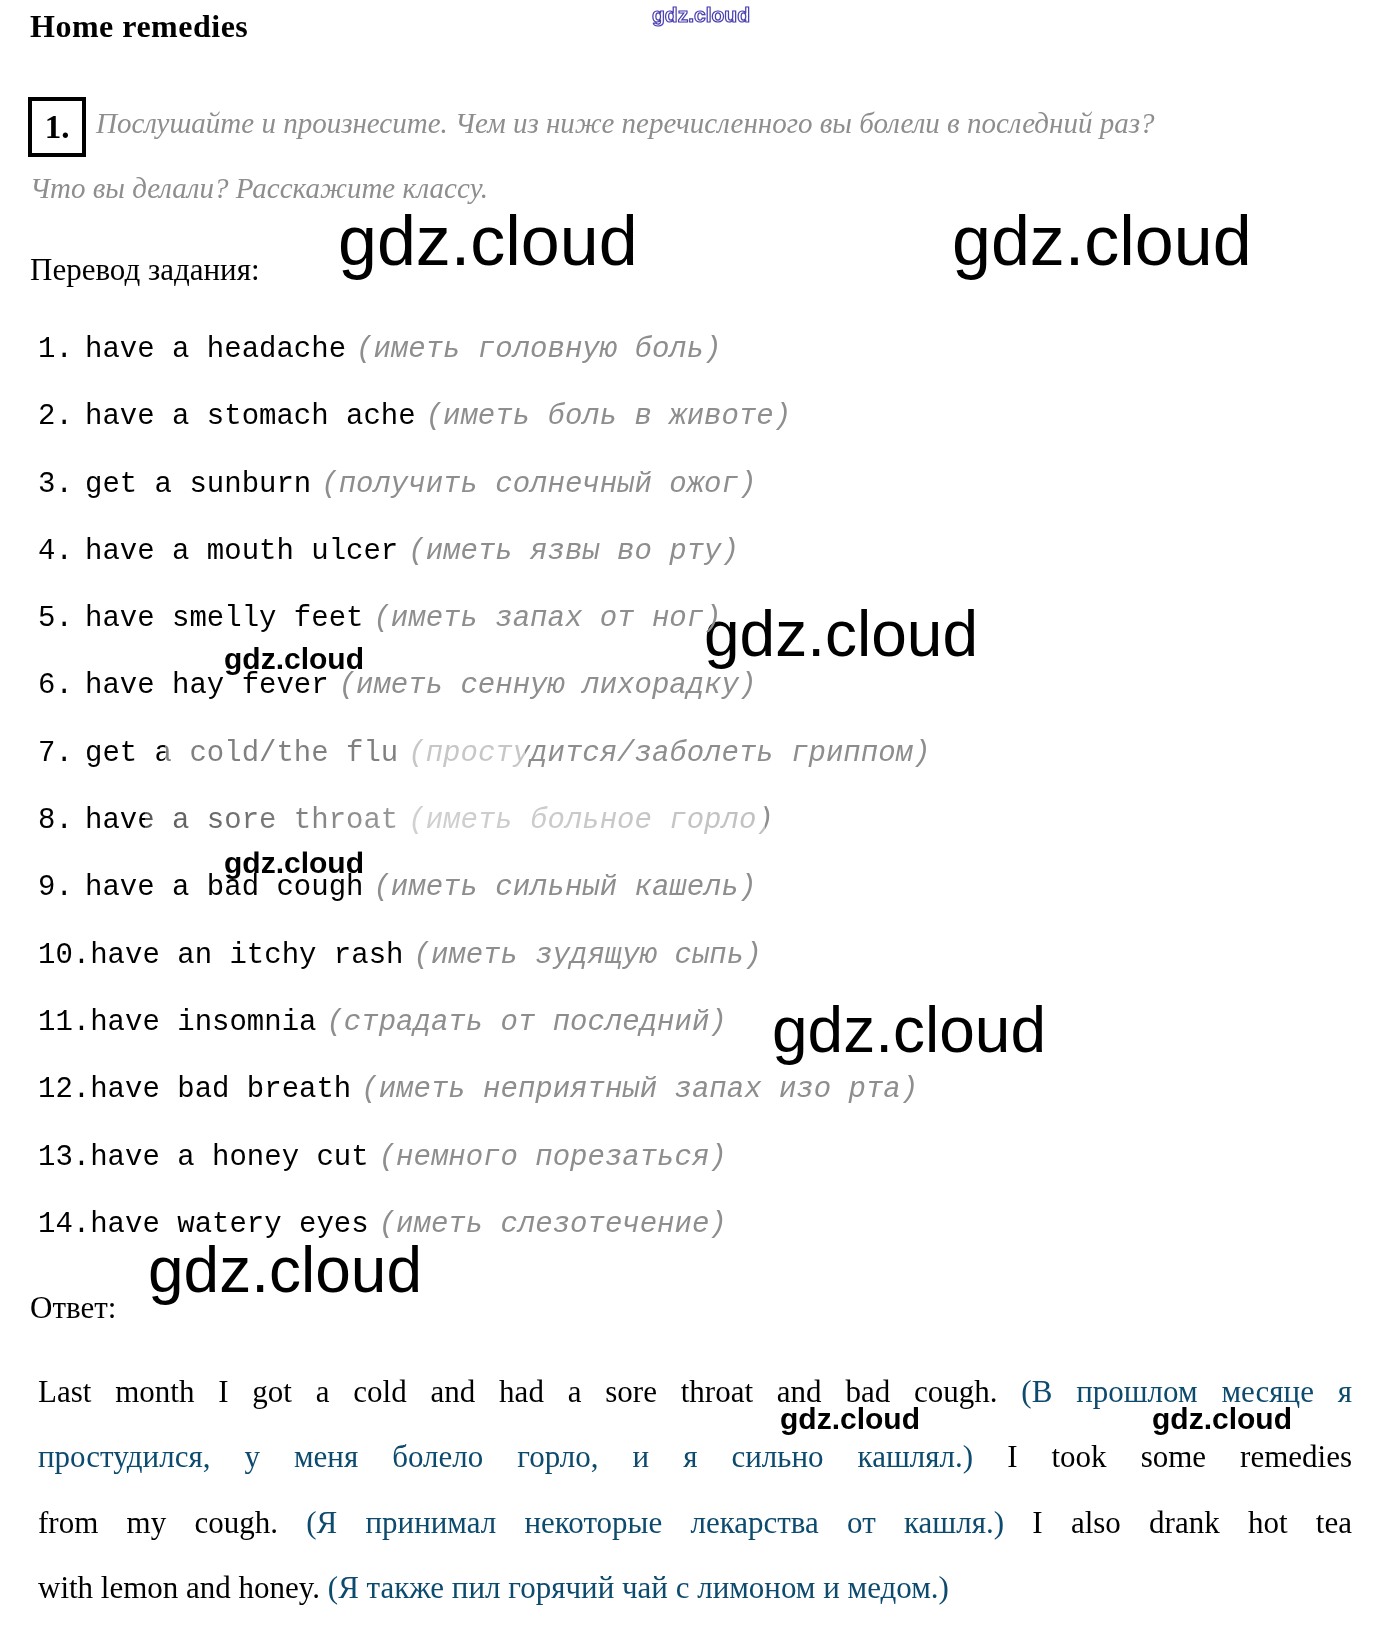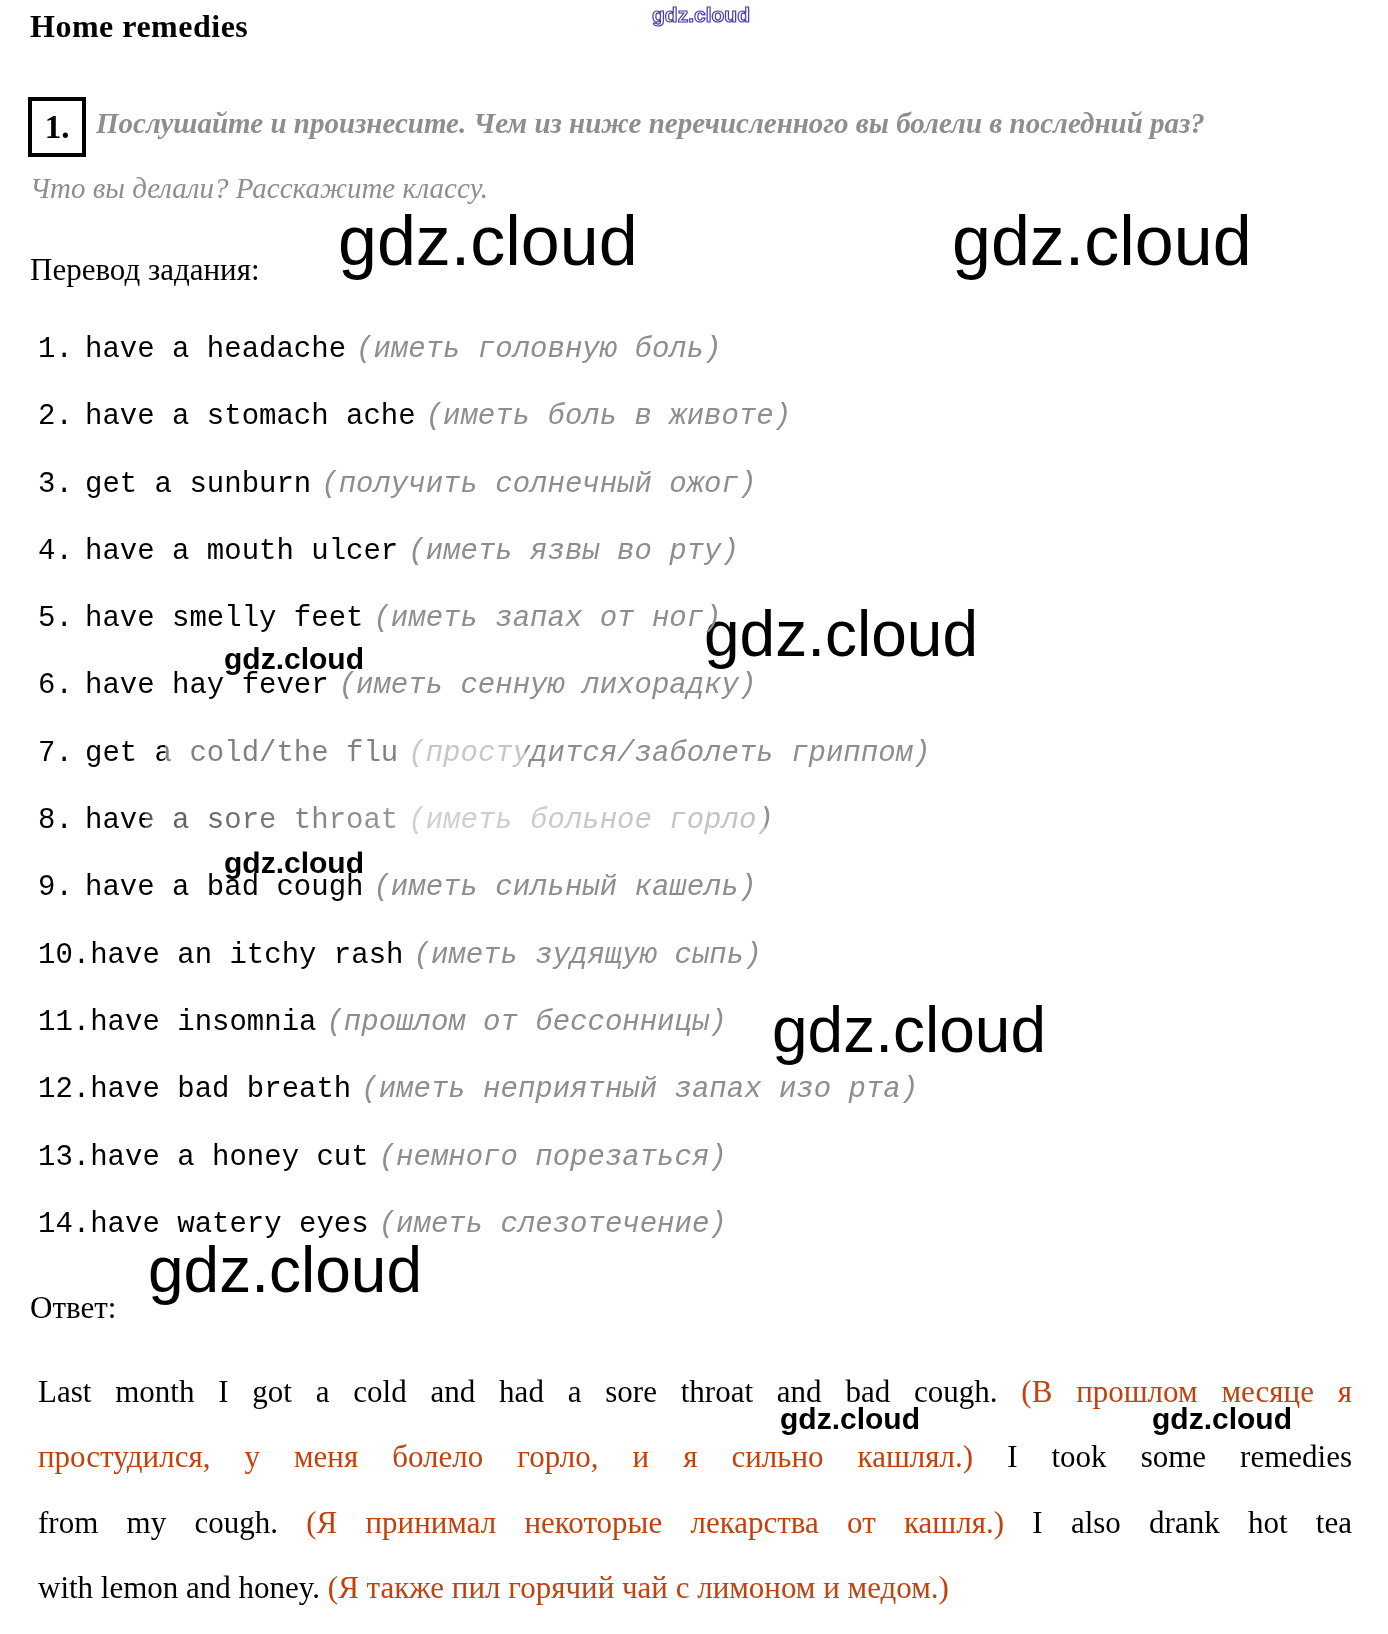"Послушайте и произнесите. Чем из" .task-line1 { font-weight: bold -> none }
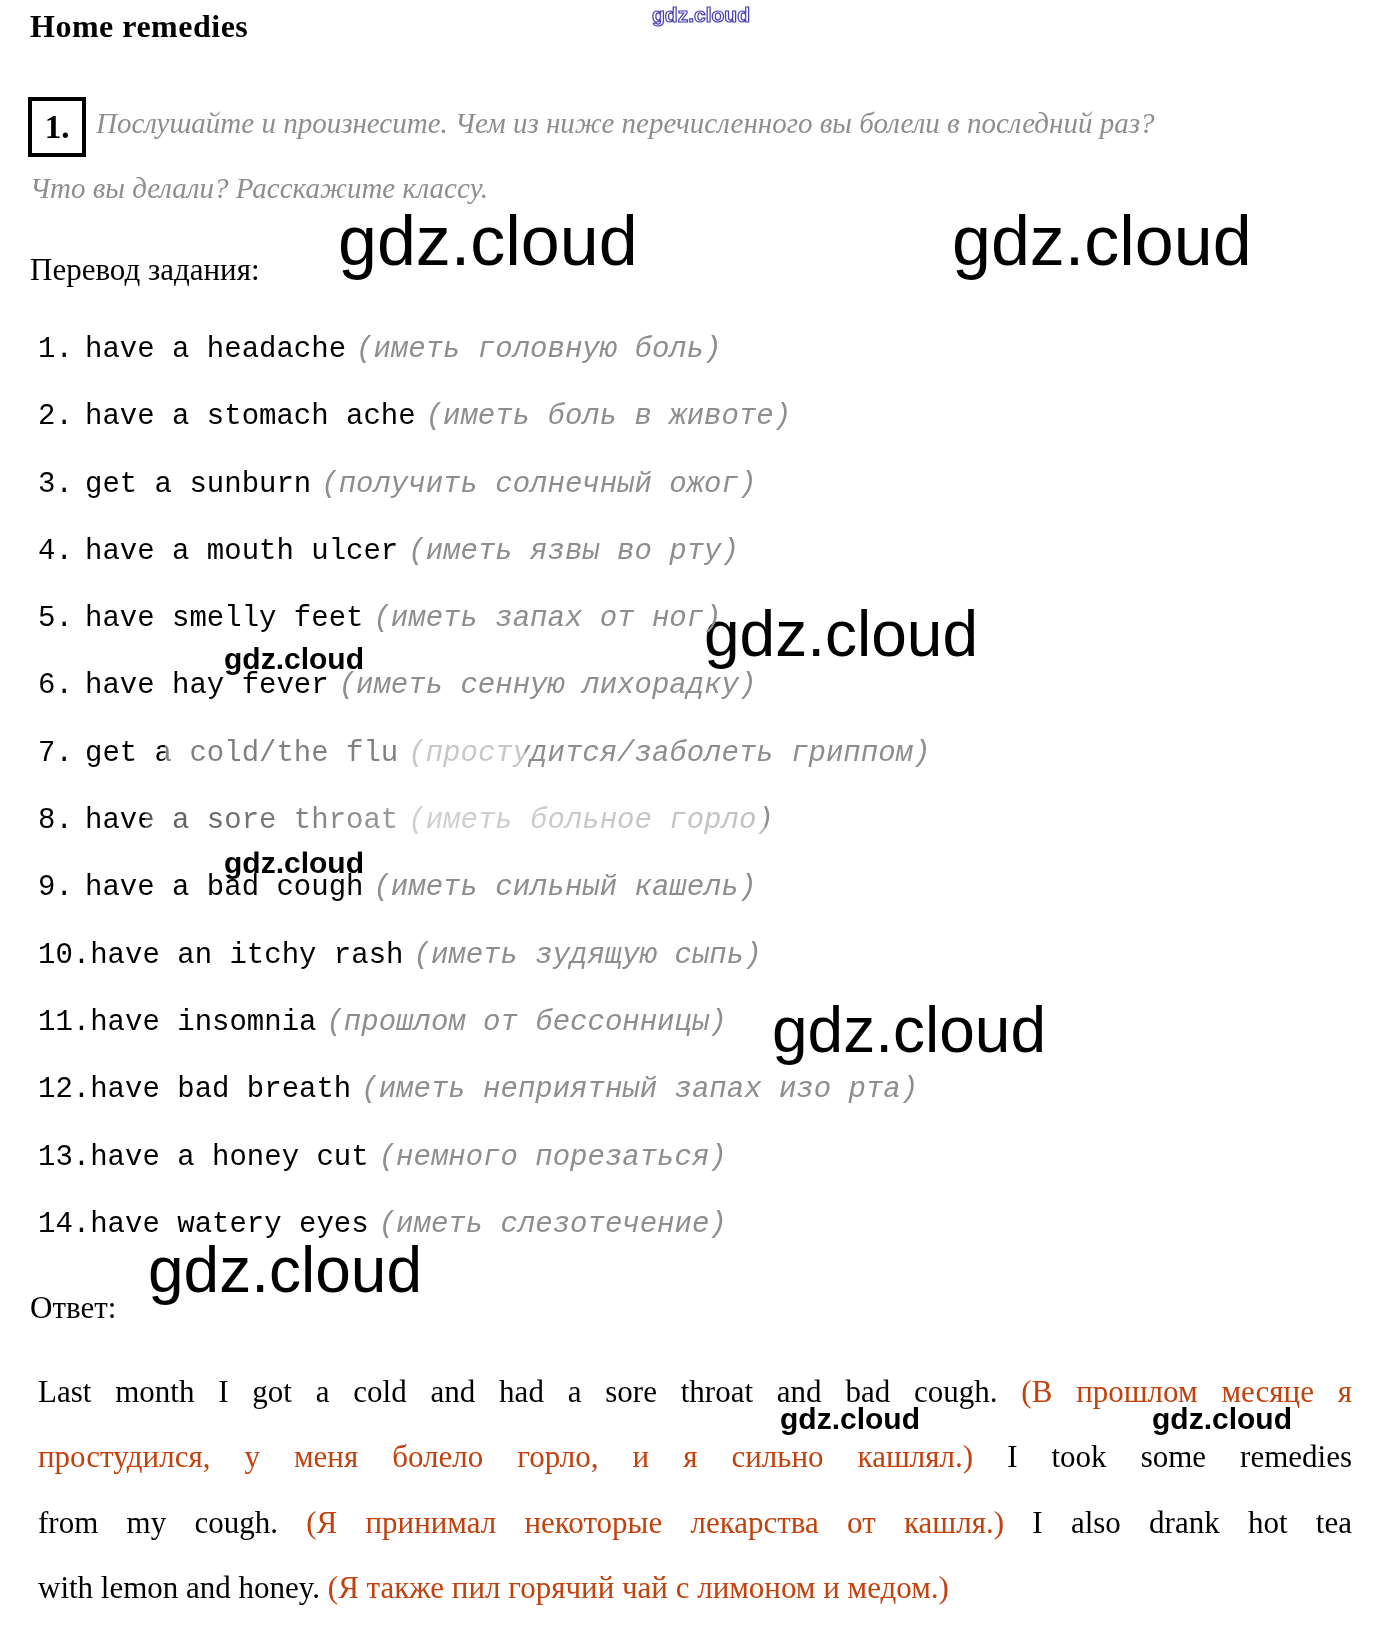"(прошлом от бессонницы)" span.ru { text: прошлом от бессонницы -> страдать от последний }
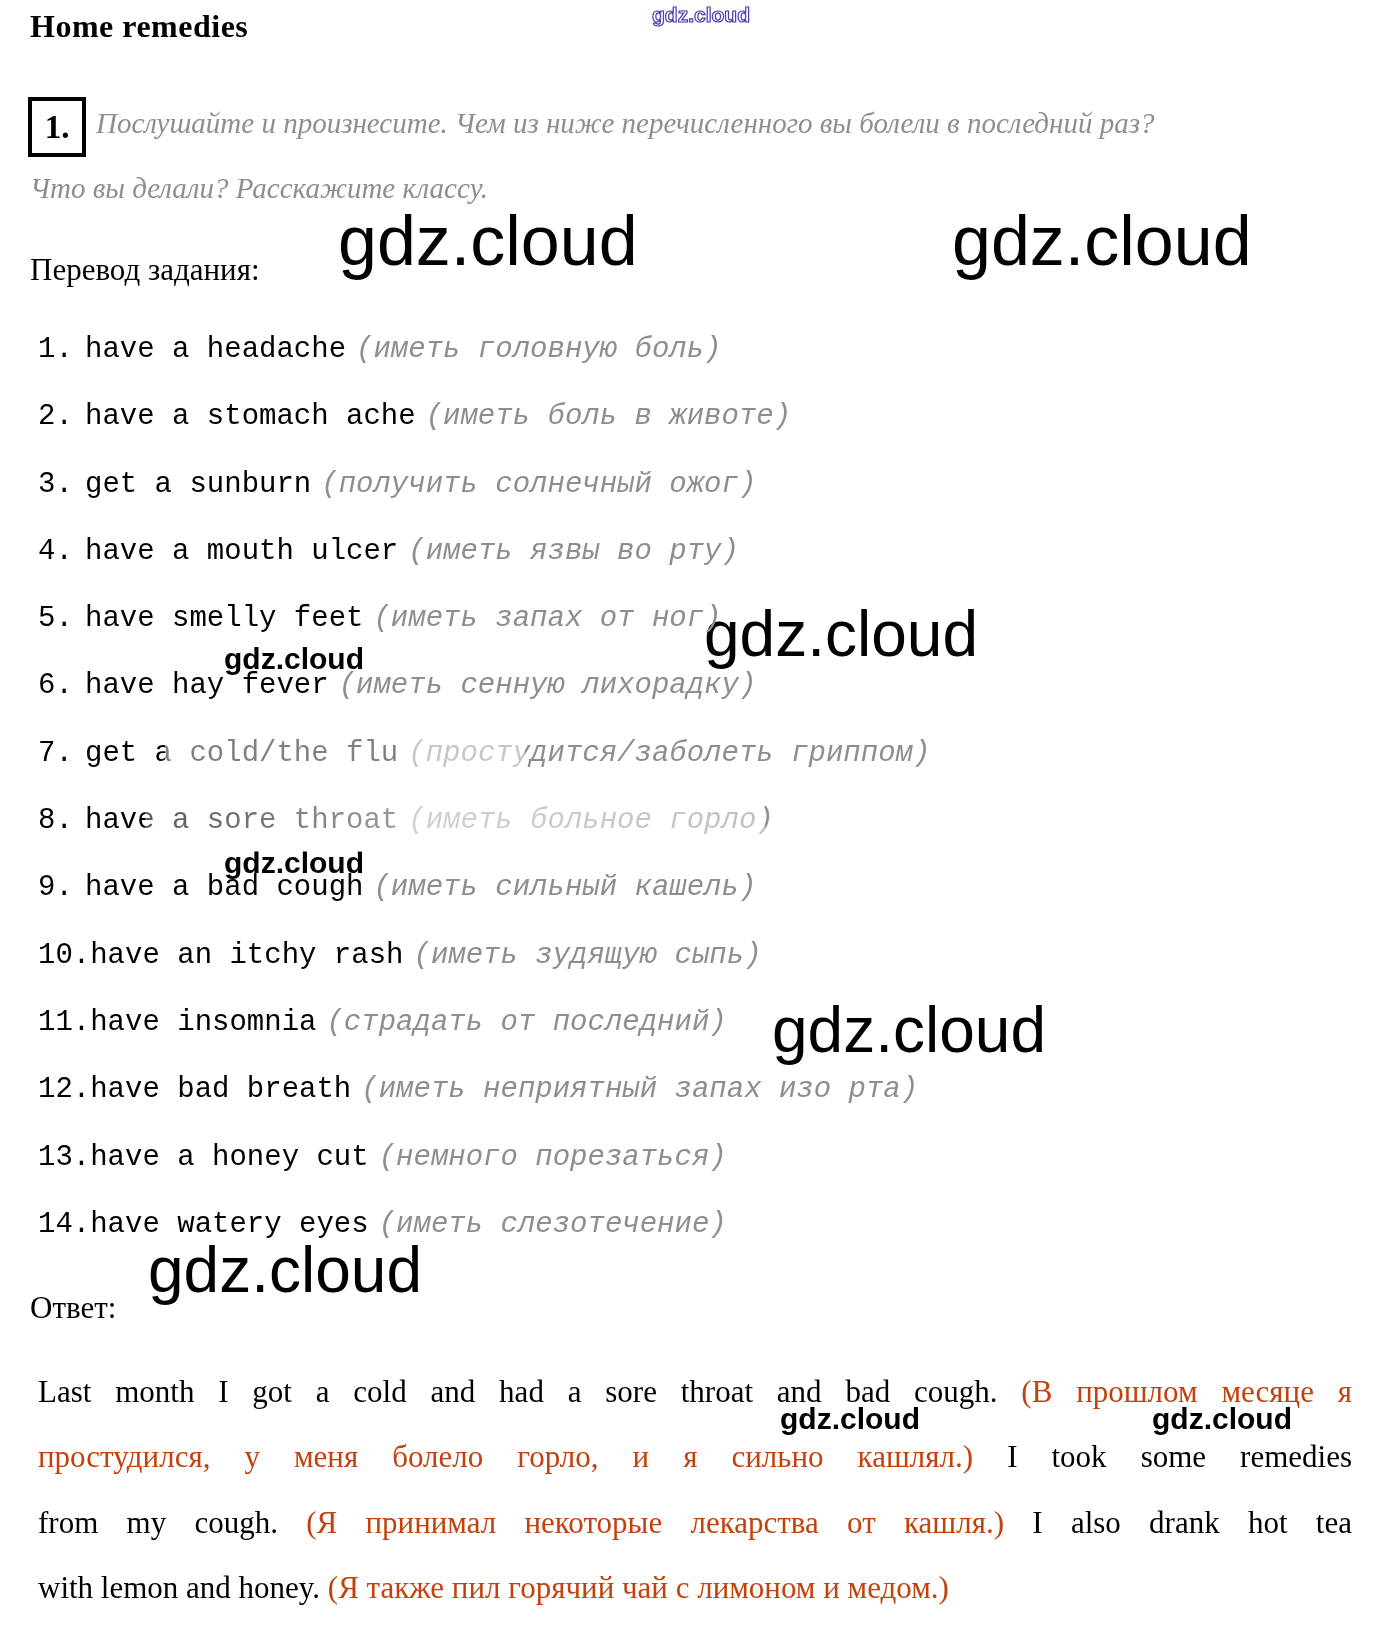"(В прошлом месяце я" .answer .ru-seg { color: #c2410c -> #0c4a6e }
